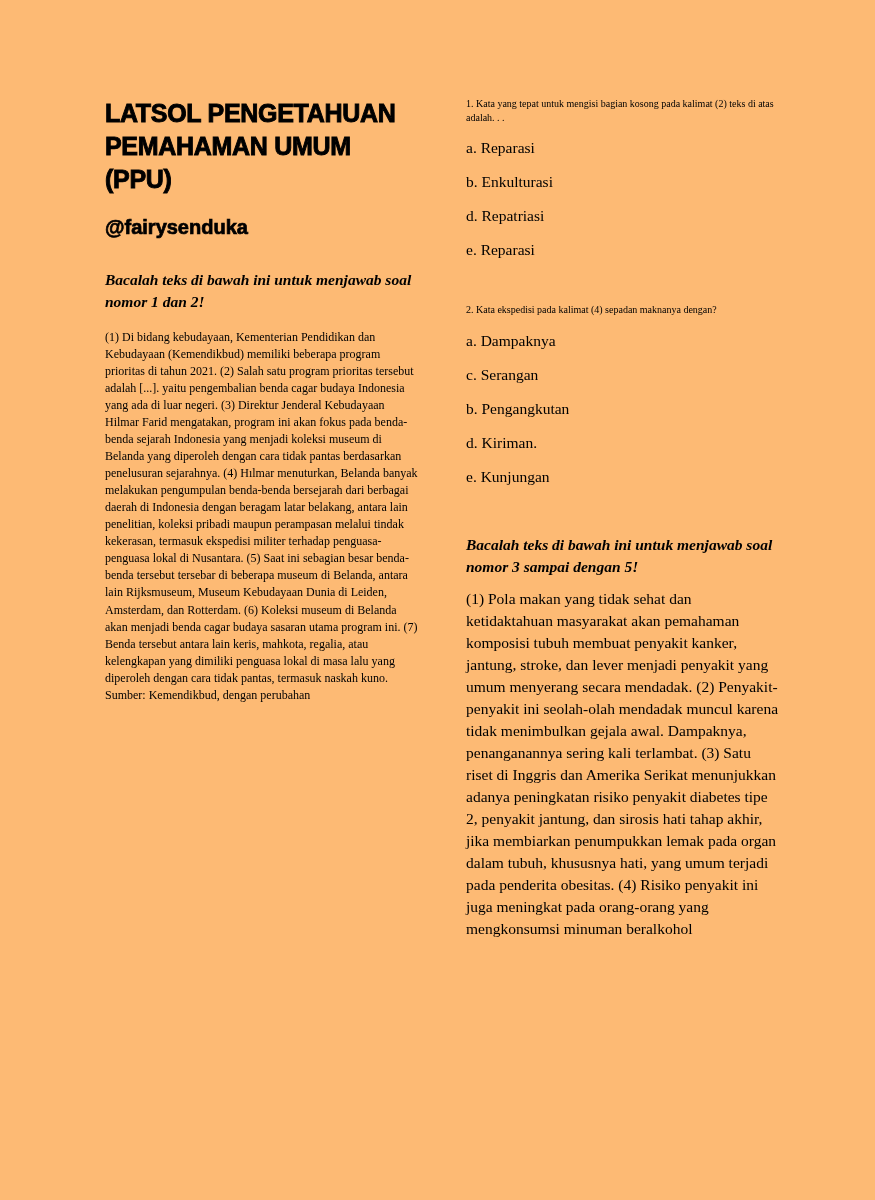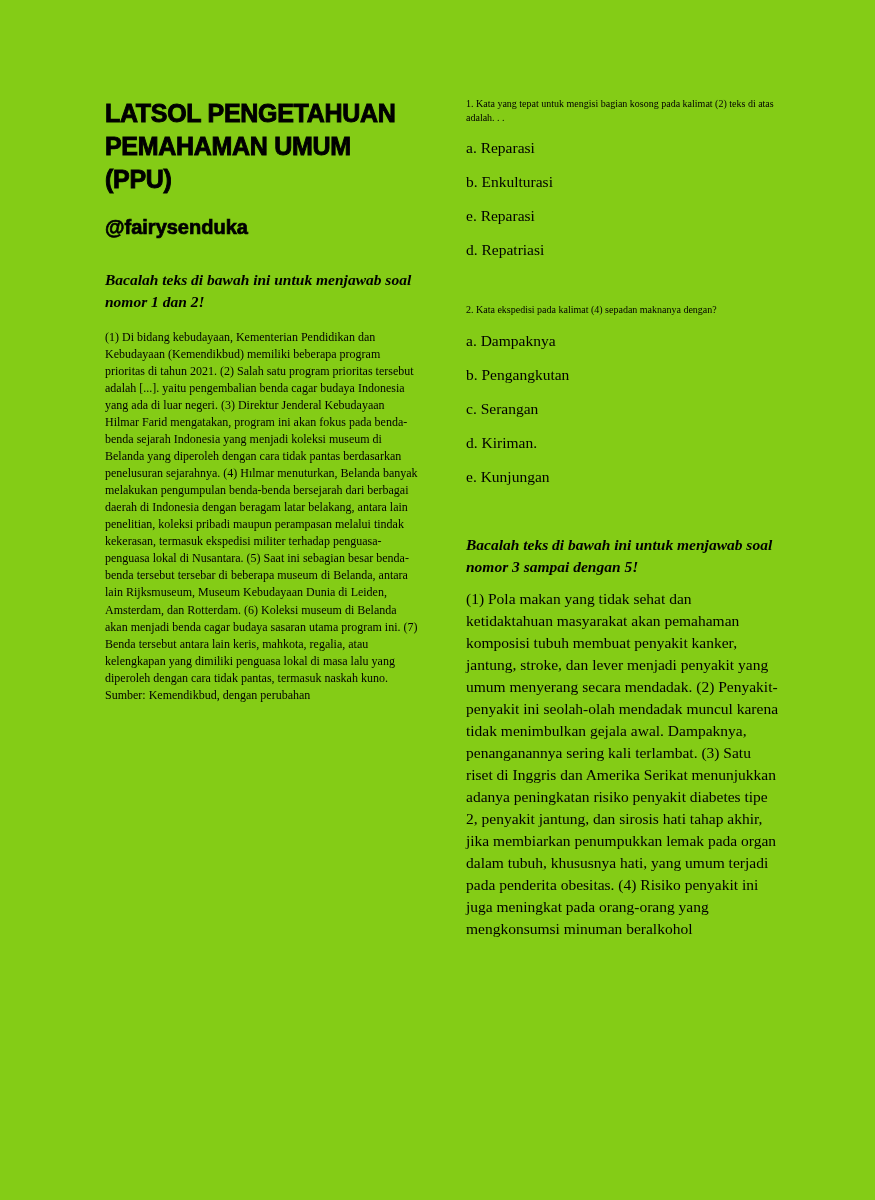"LATSOL PENGETAHUAN PEMAHAMAN UMUM (PPU)" .page { background: #84cc16 -> #fdba74 }
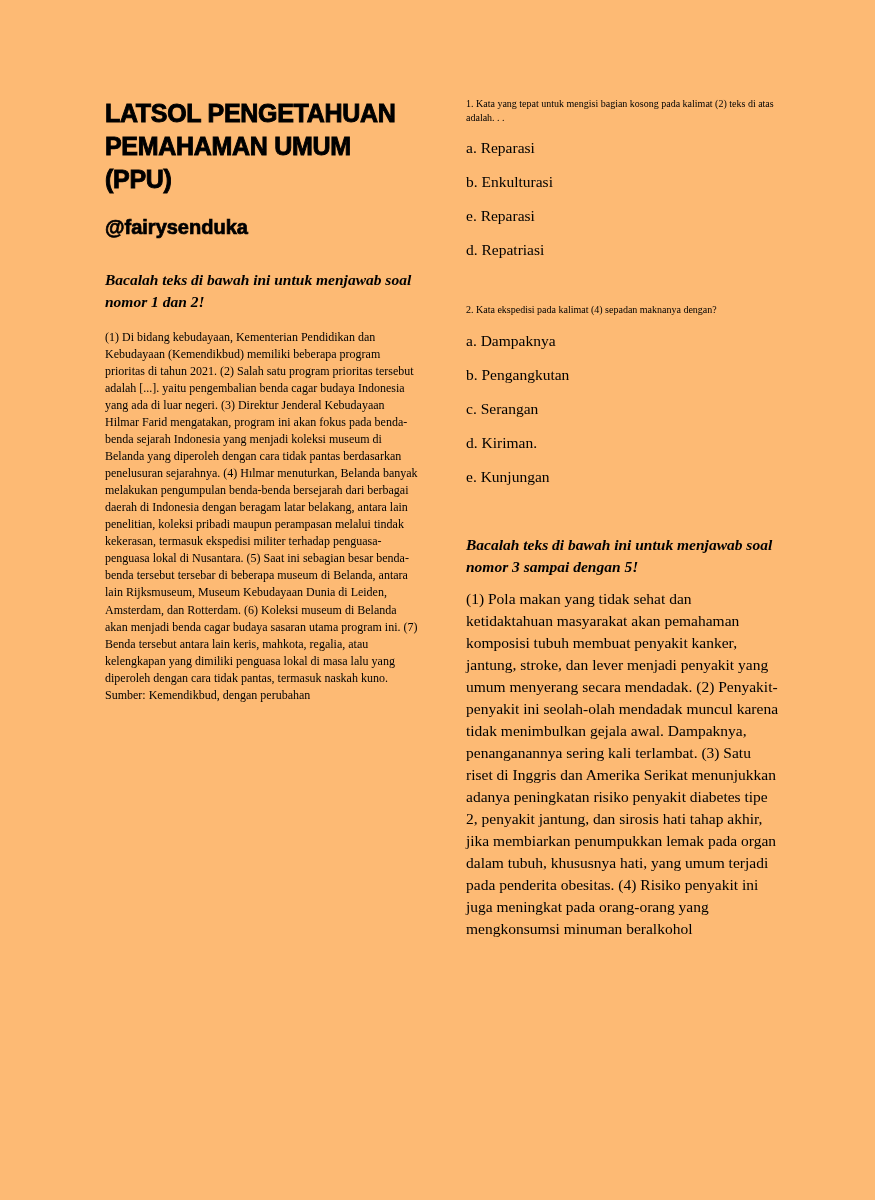"e. Reparasi" p.option { order: before "d. Repatriasi" -> after "d. Repatriasi" }
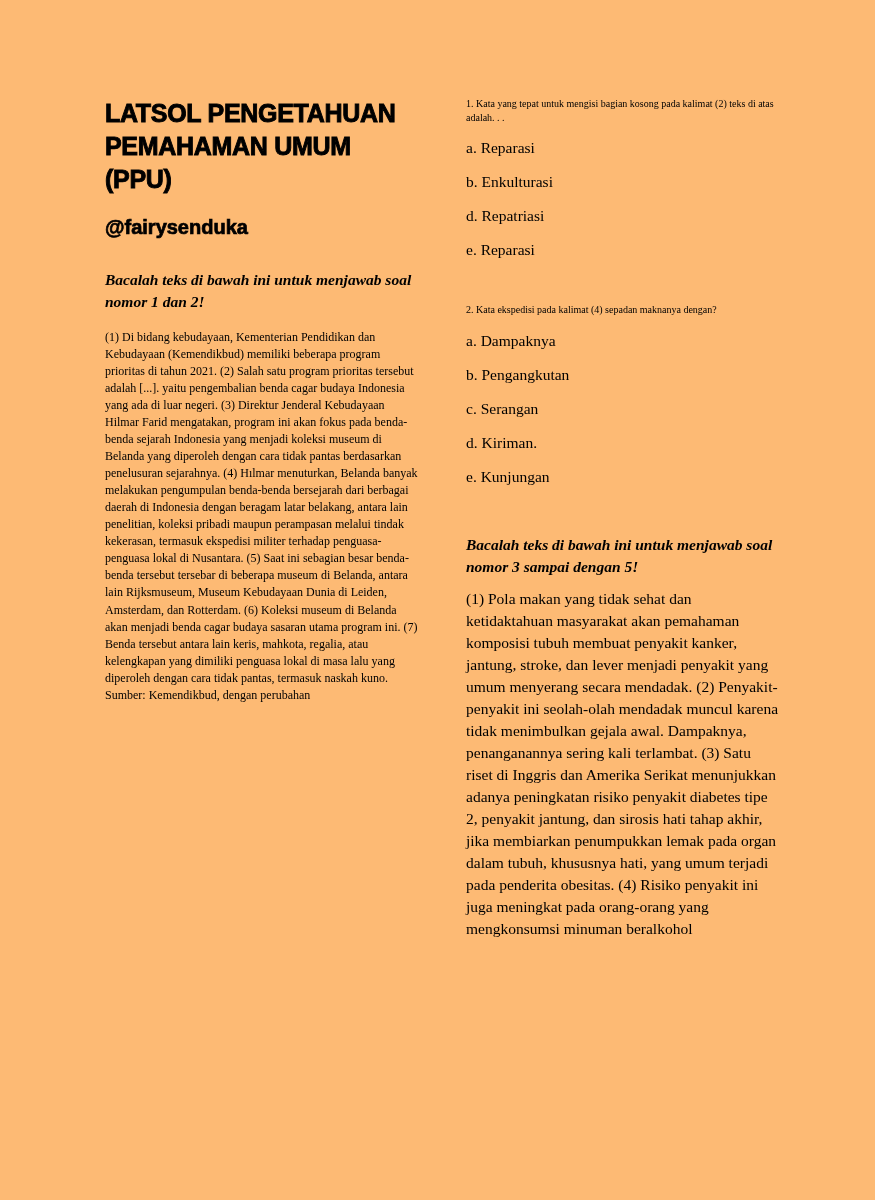"b. Pengangkutan" p.option { order: before "c. Serangan" -> after "c. Serangan" }
